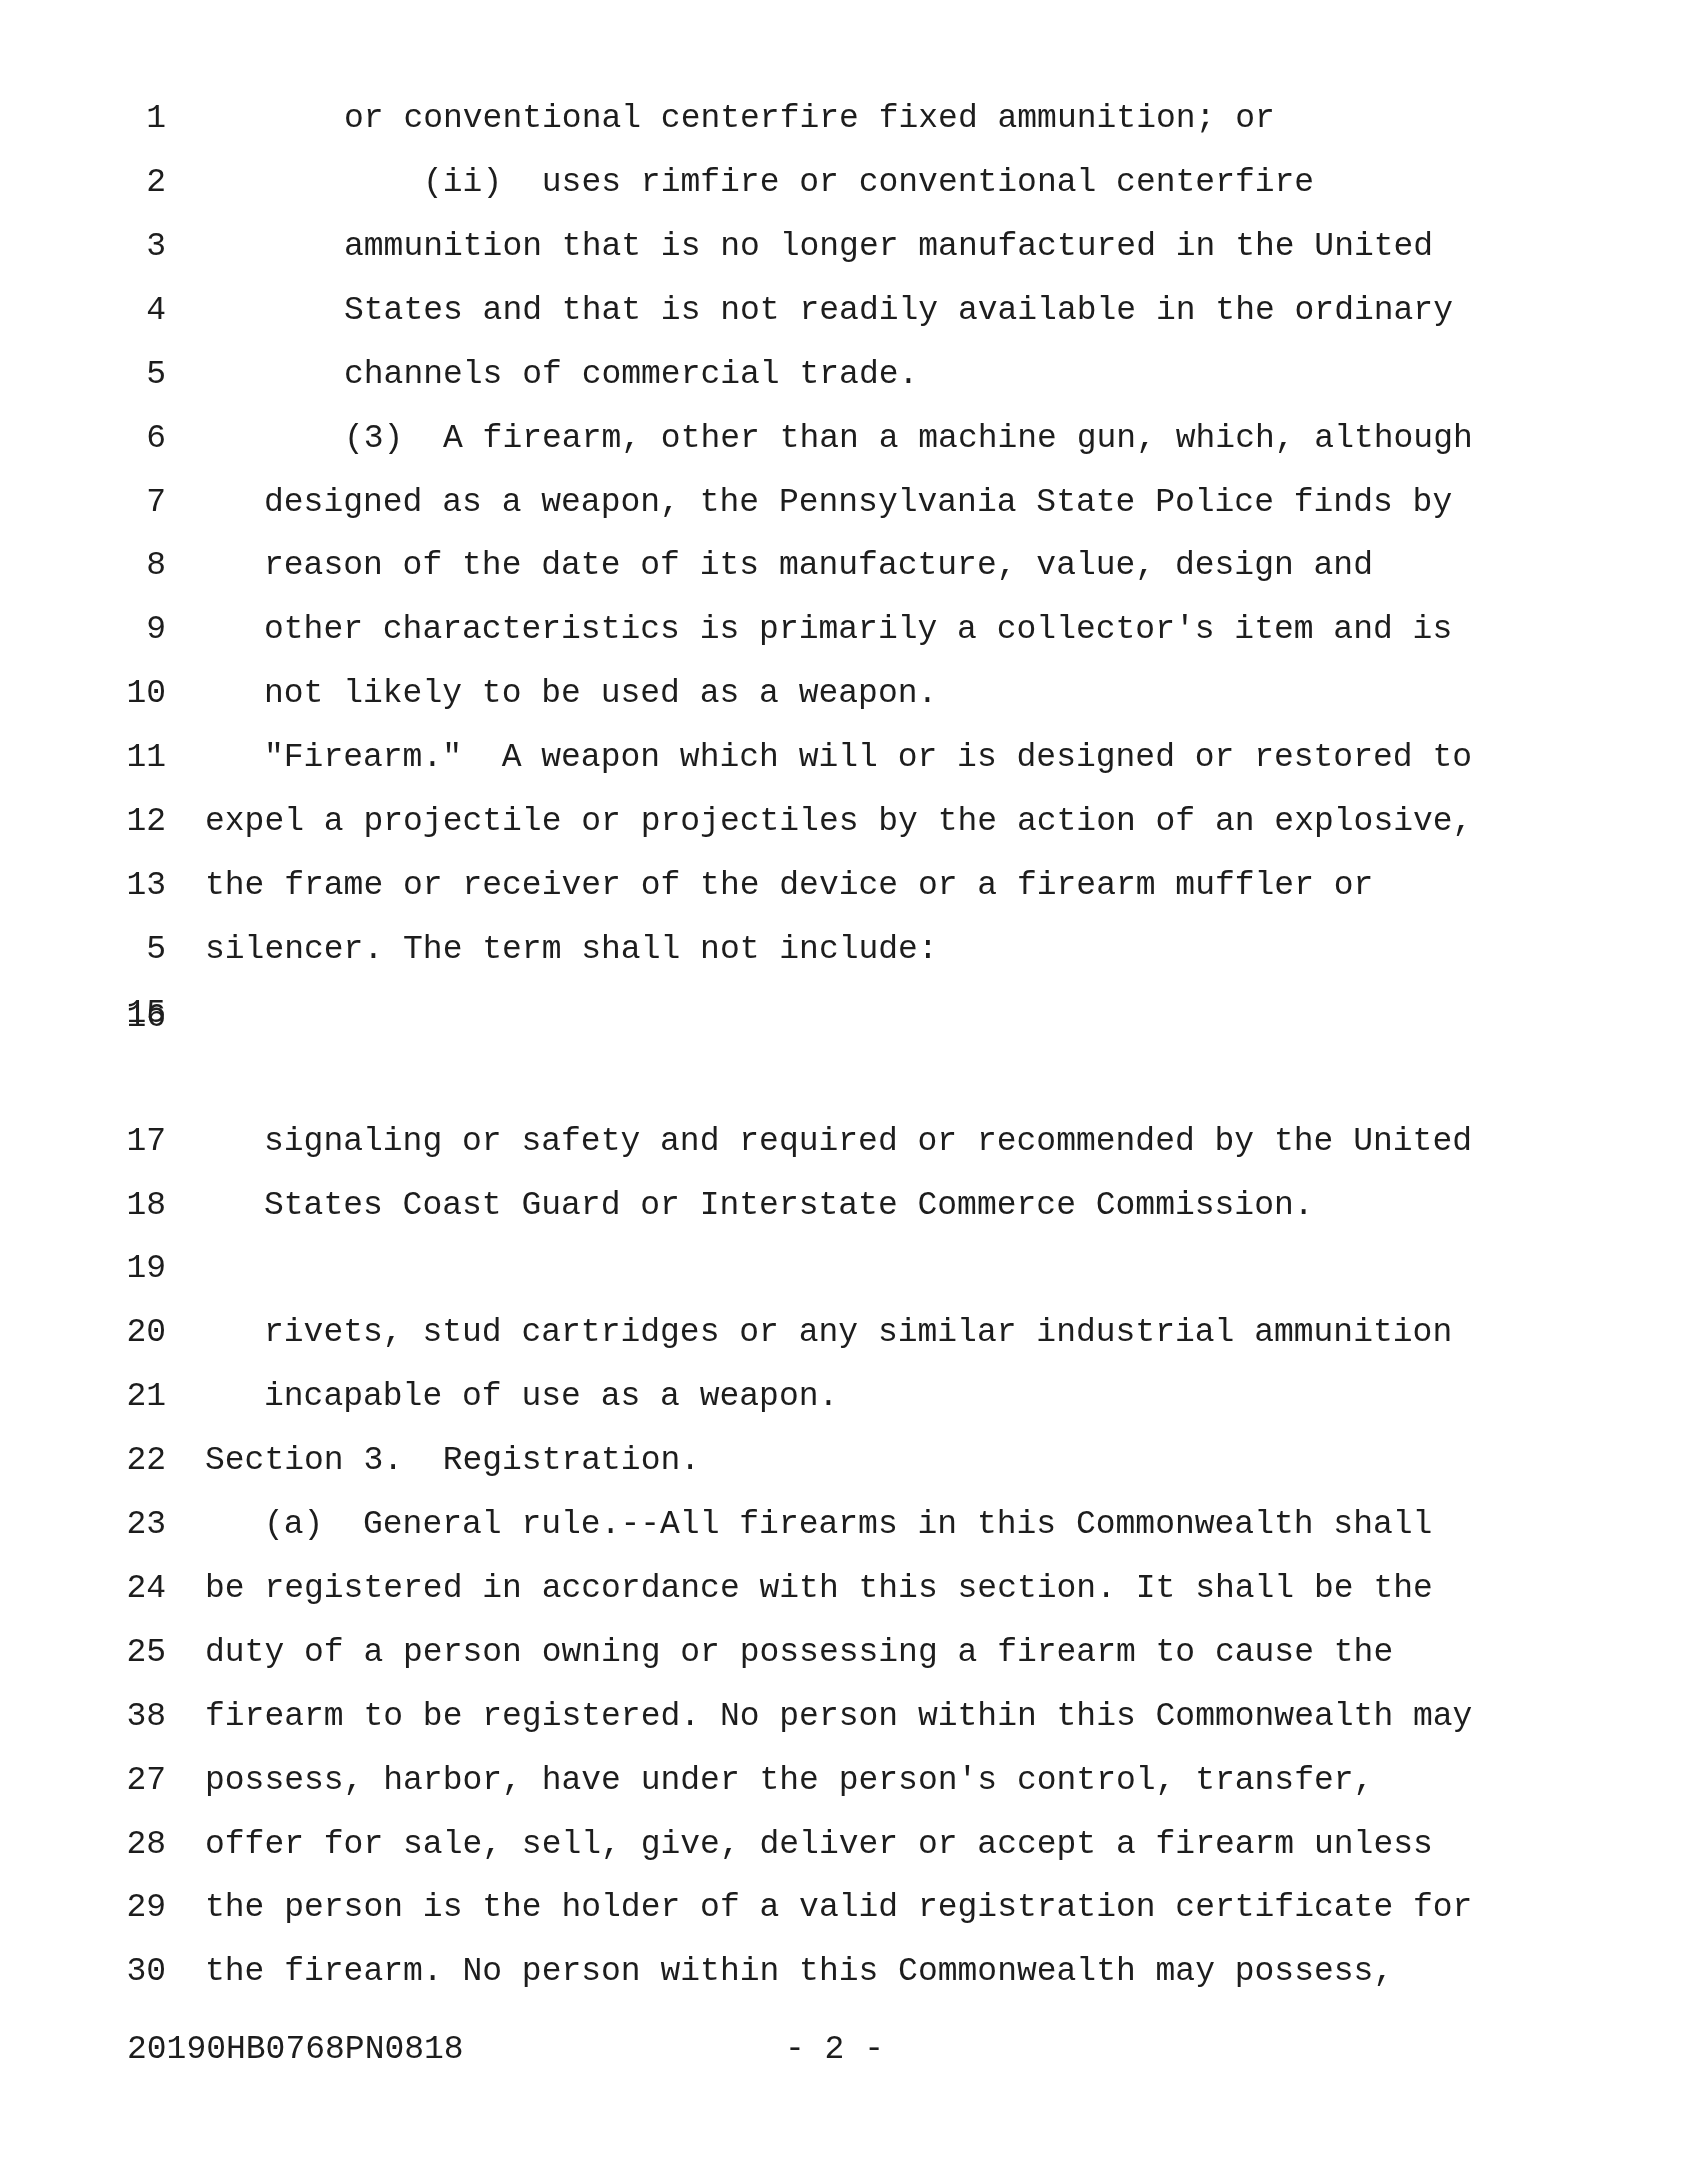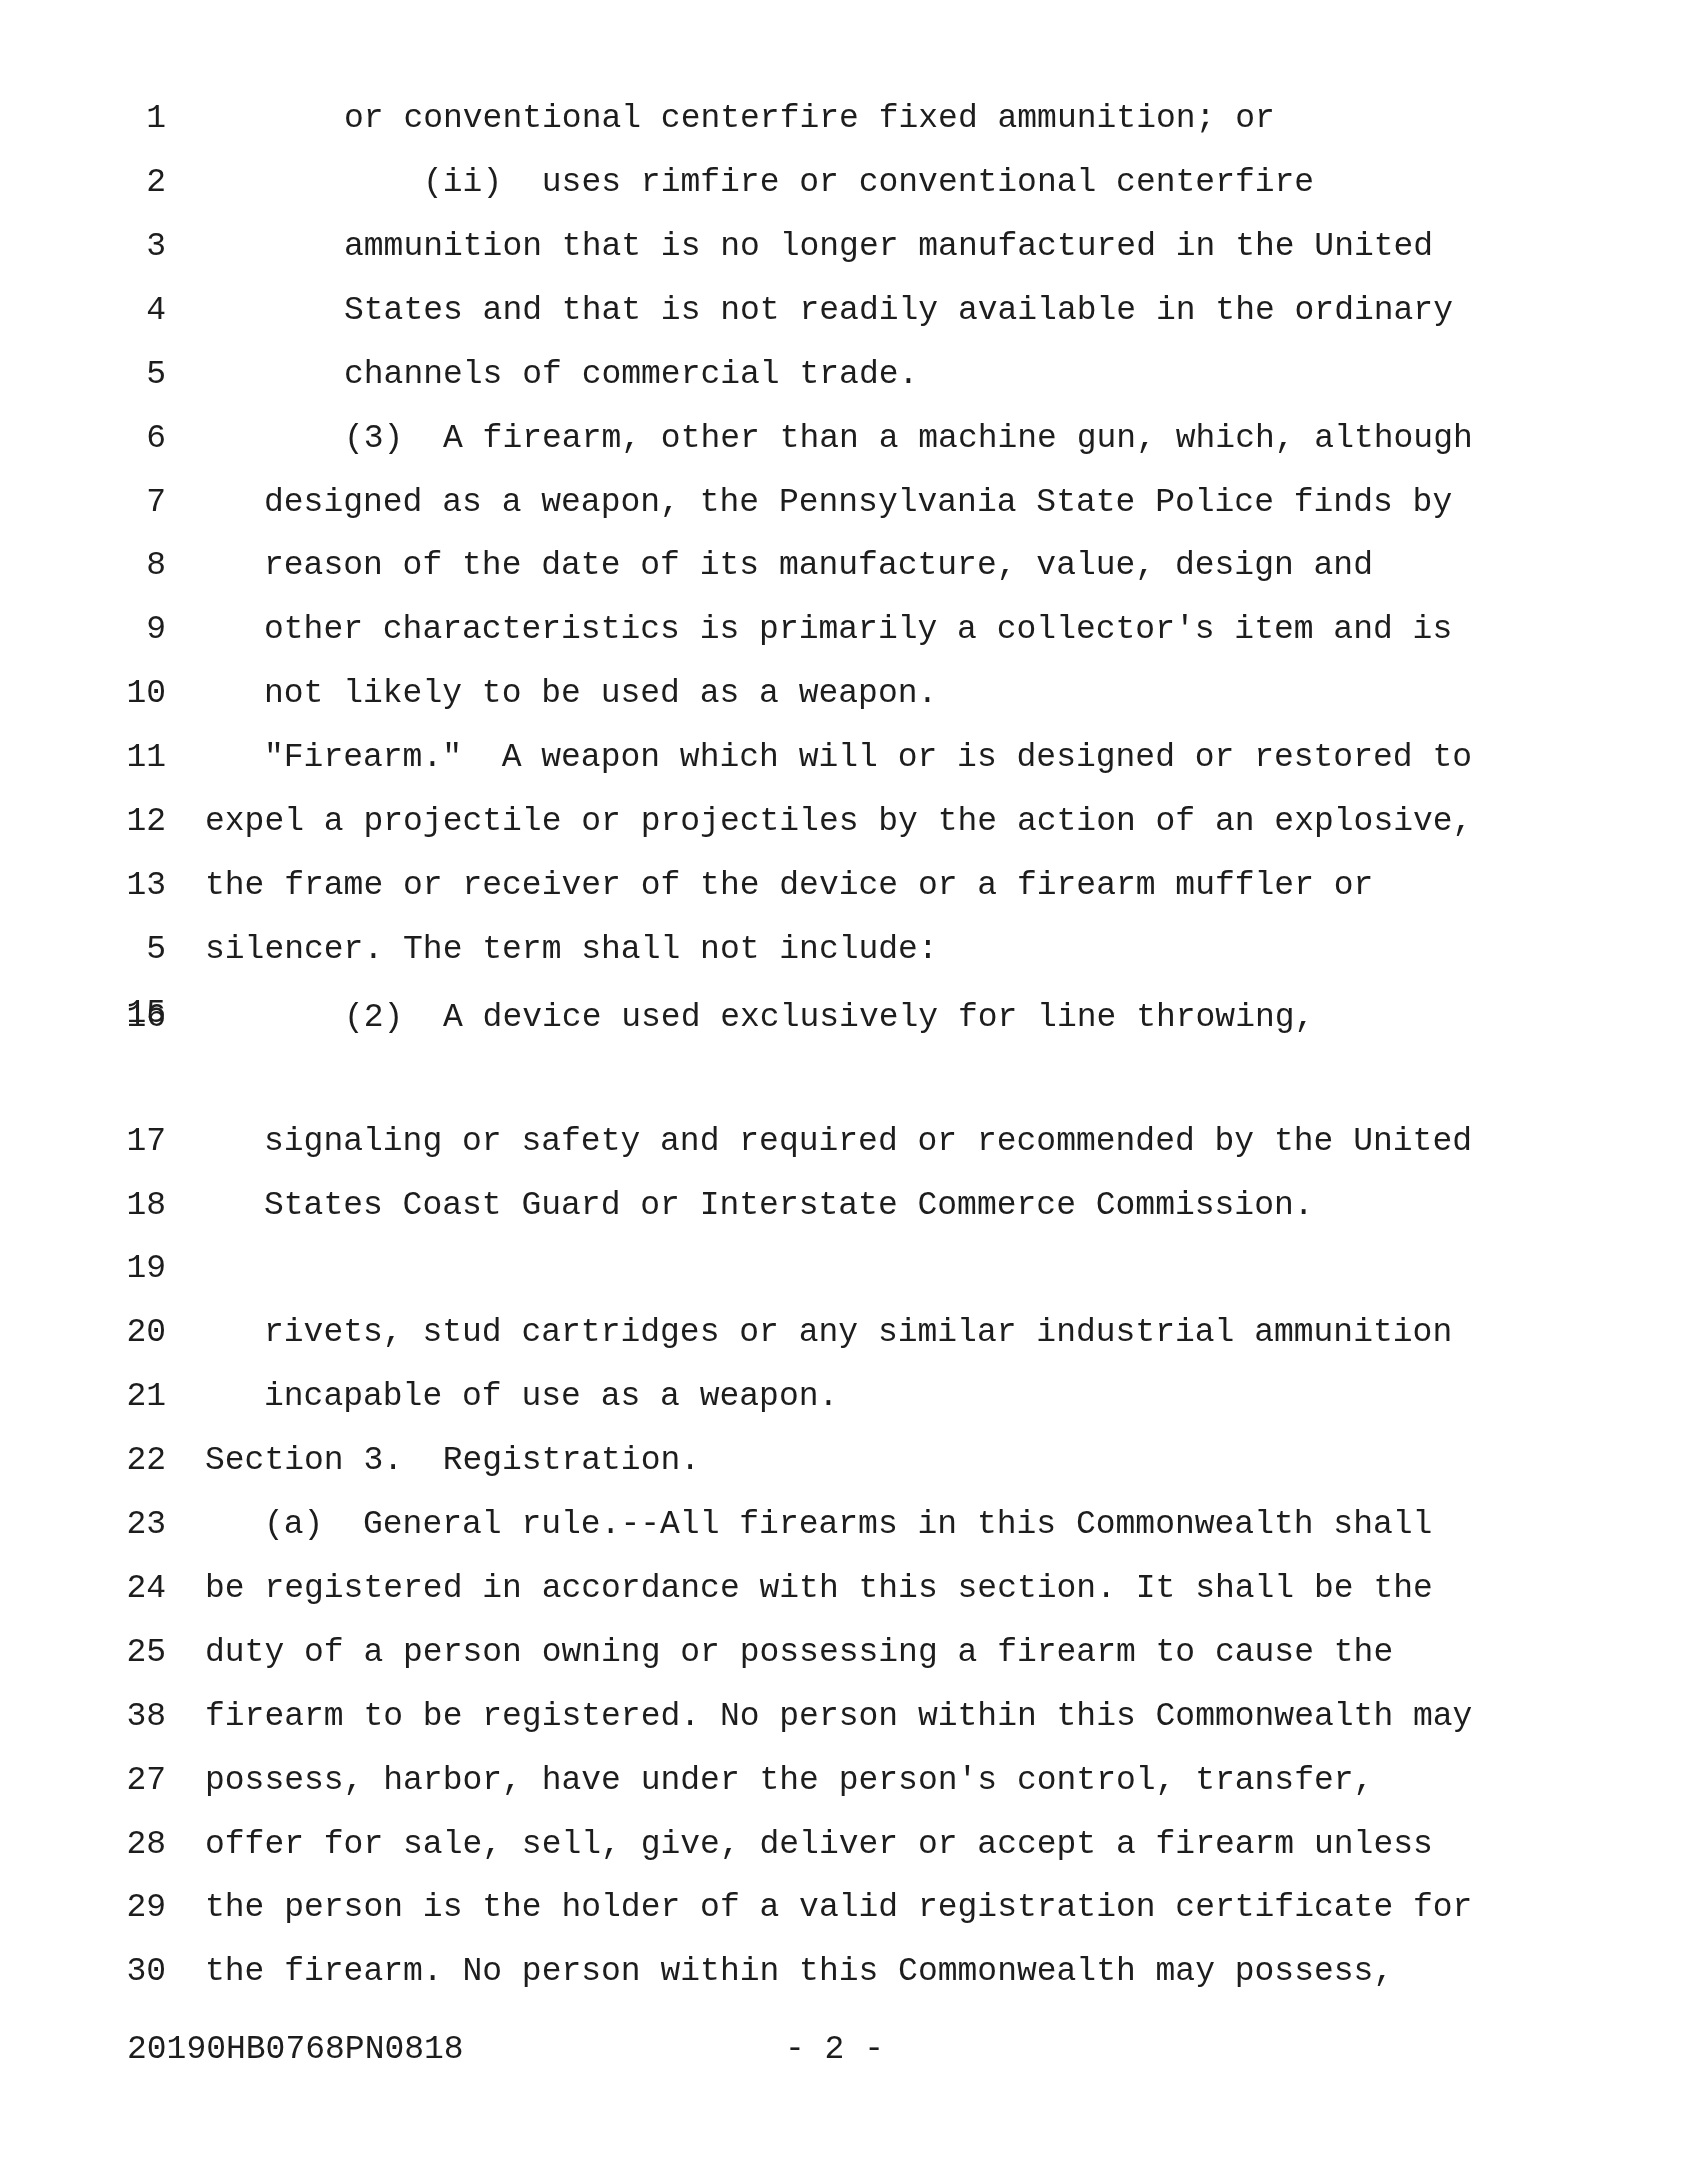"(2) A device used exclusively" span.txt { html: <span>(2) A device used exclusively for line throwing,</span> -> none }
